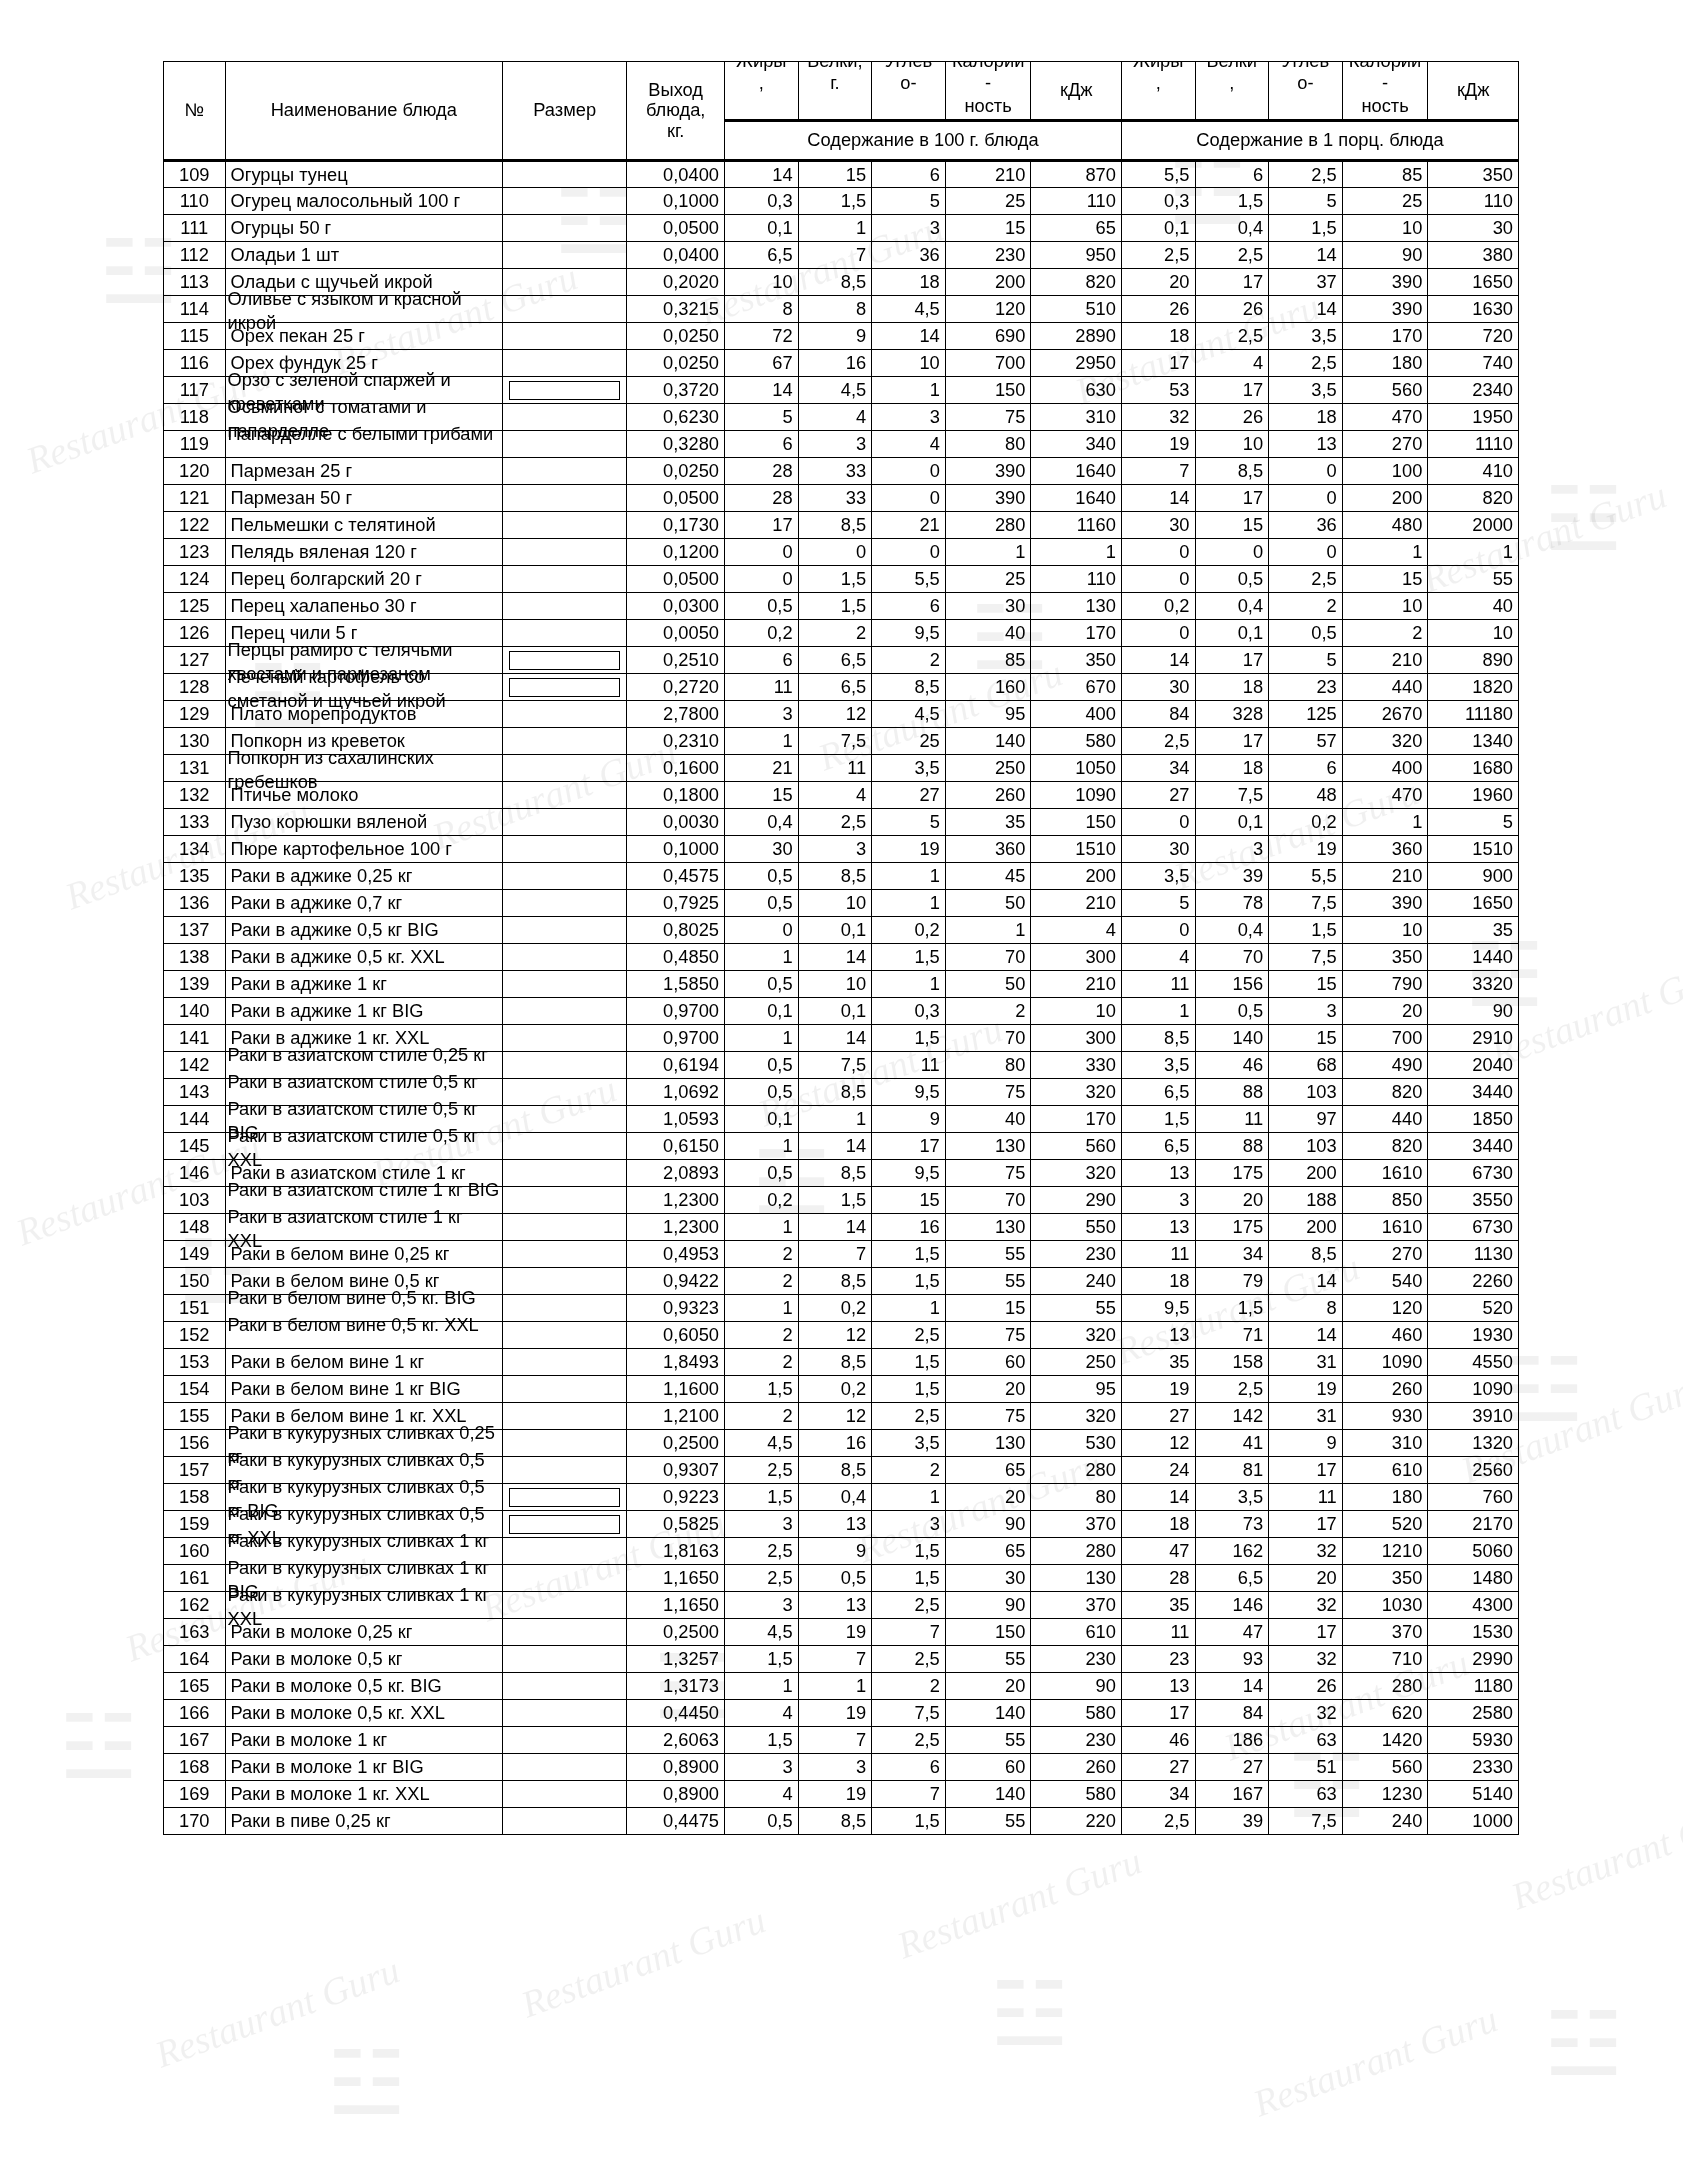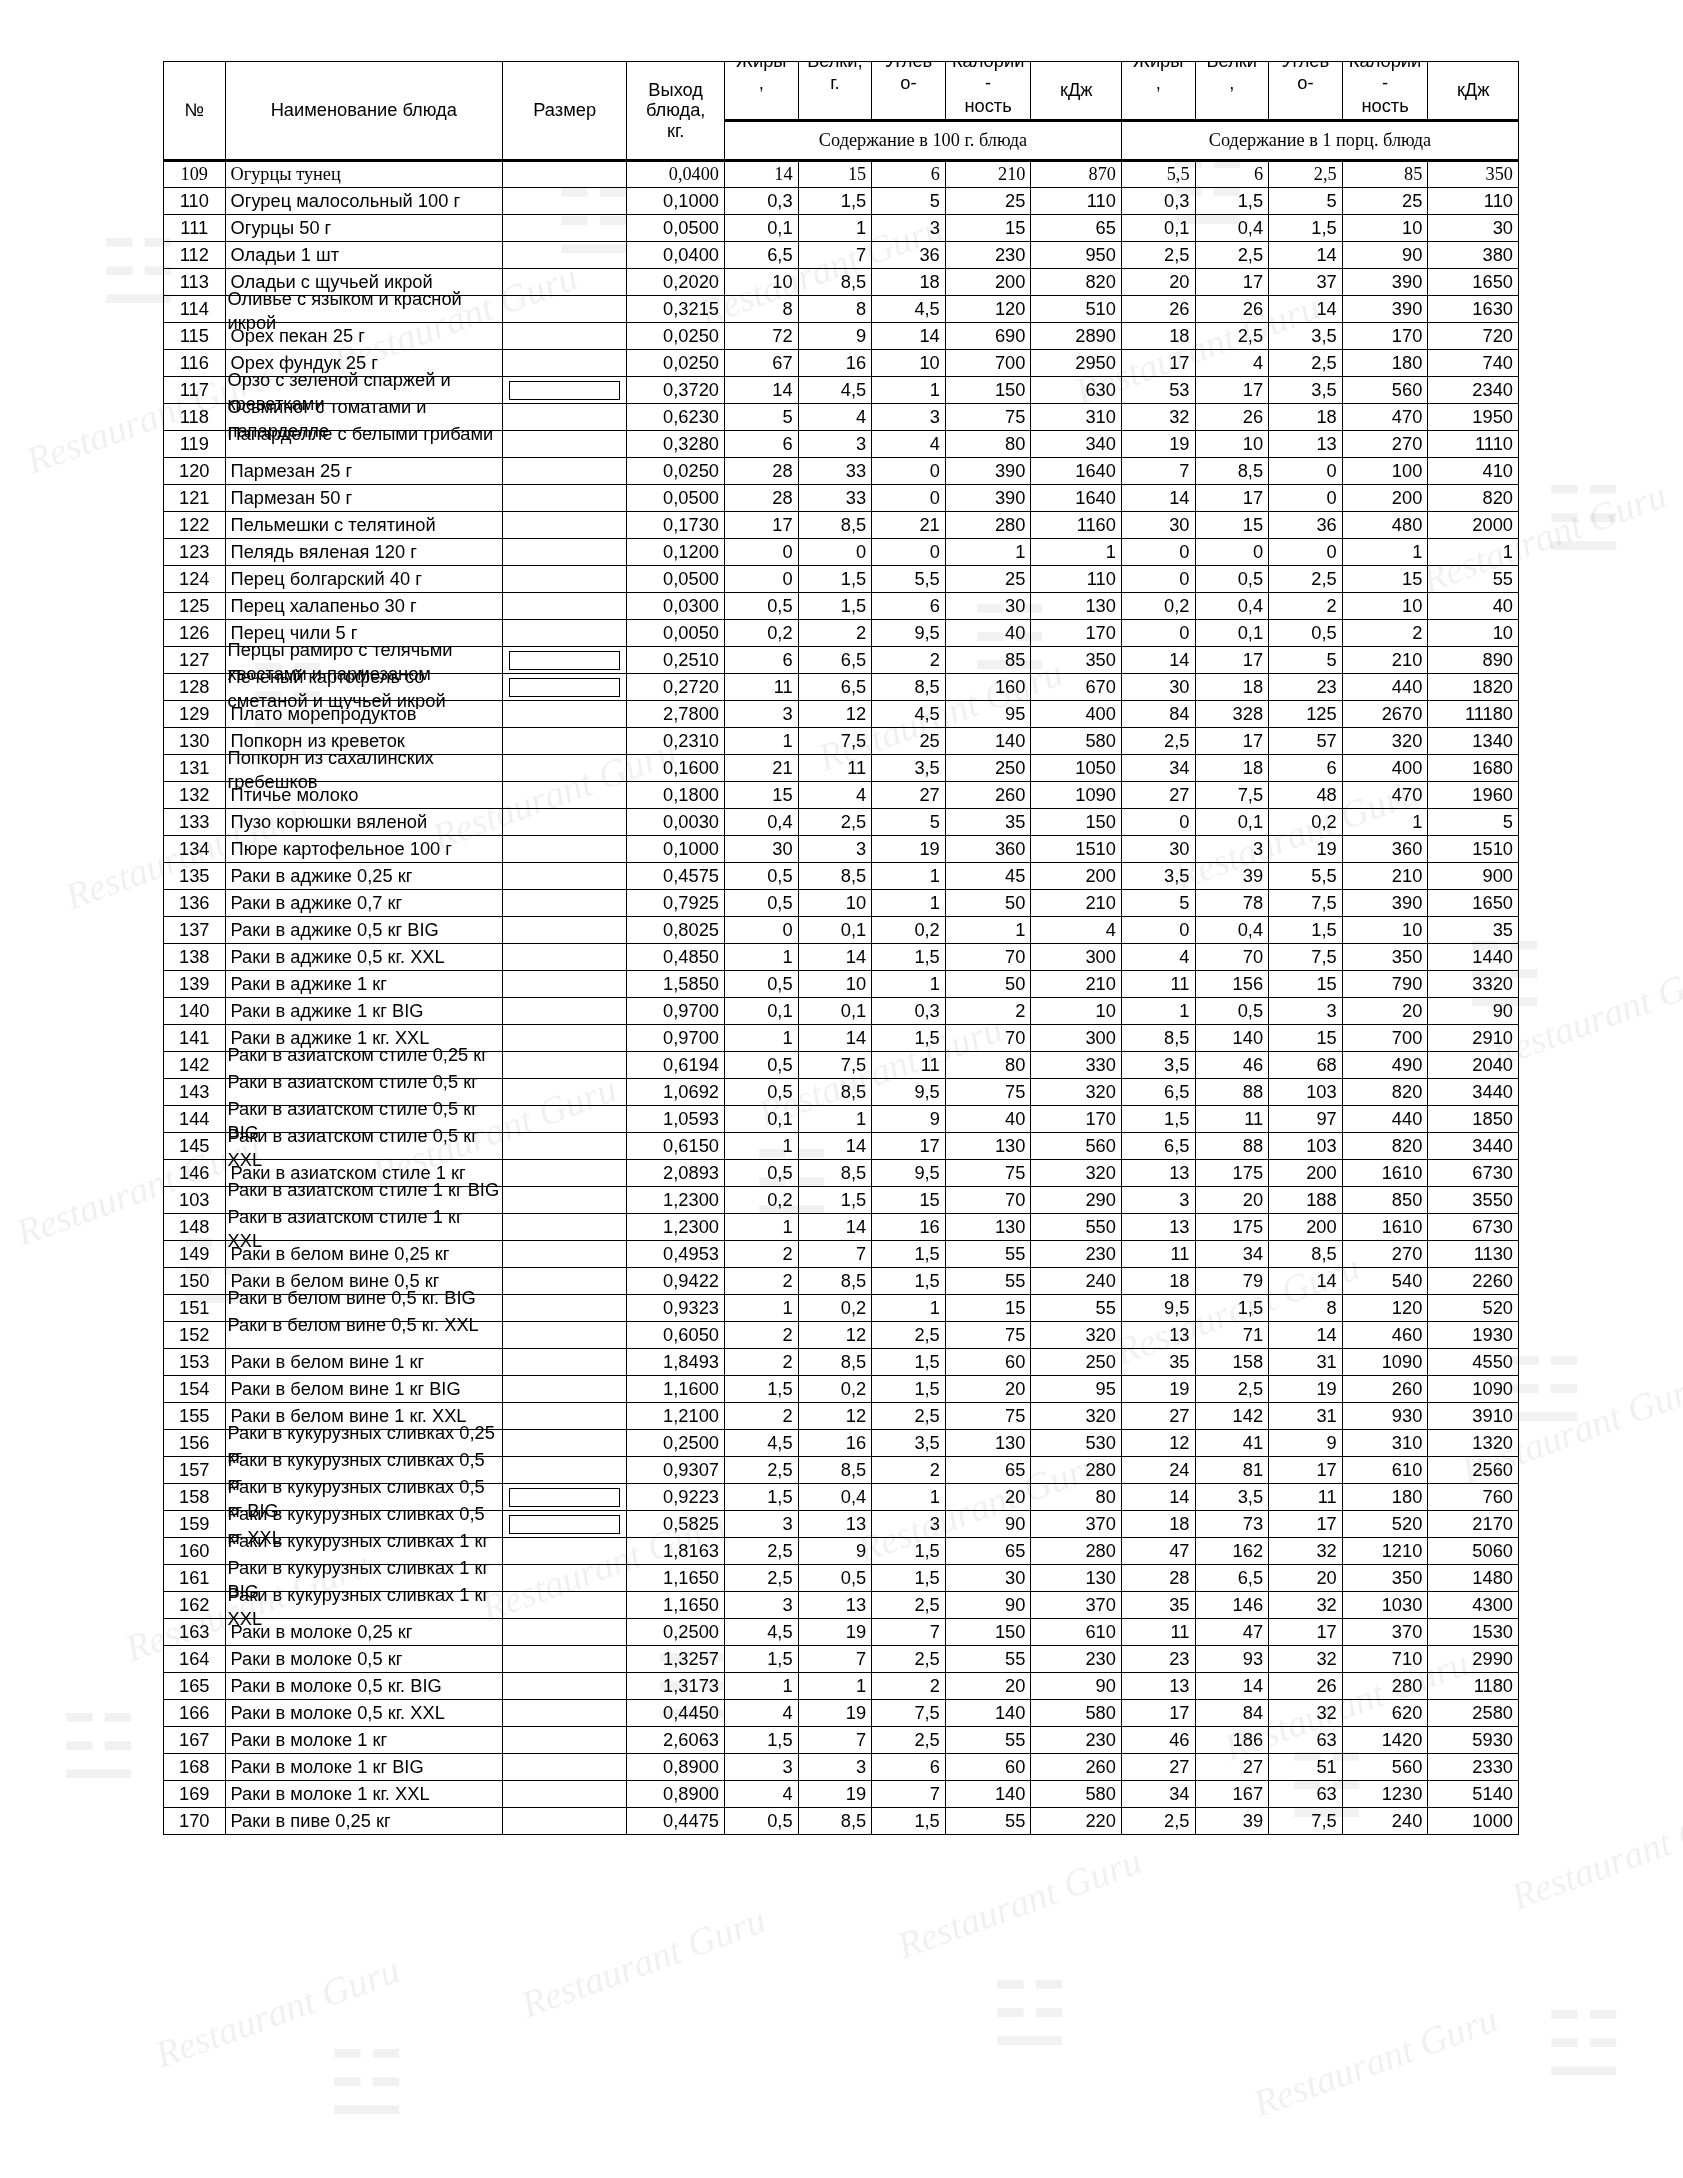"Содержание в 100 г. блюда" .thicktop { font-family: Liberation Serif, serif -> none }
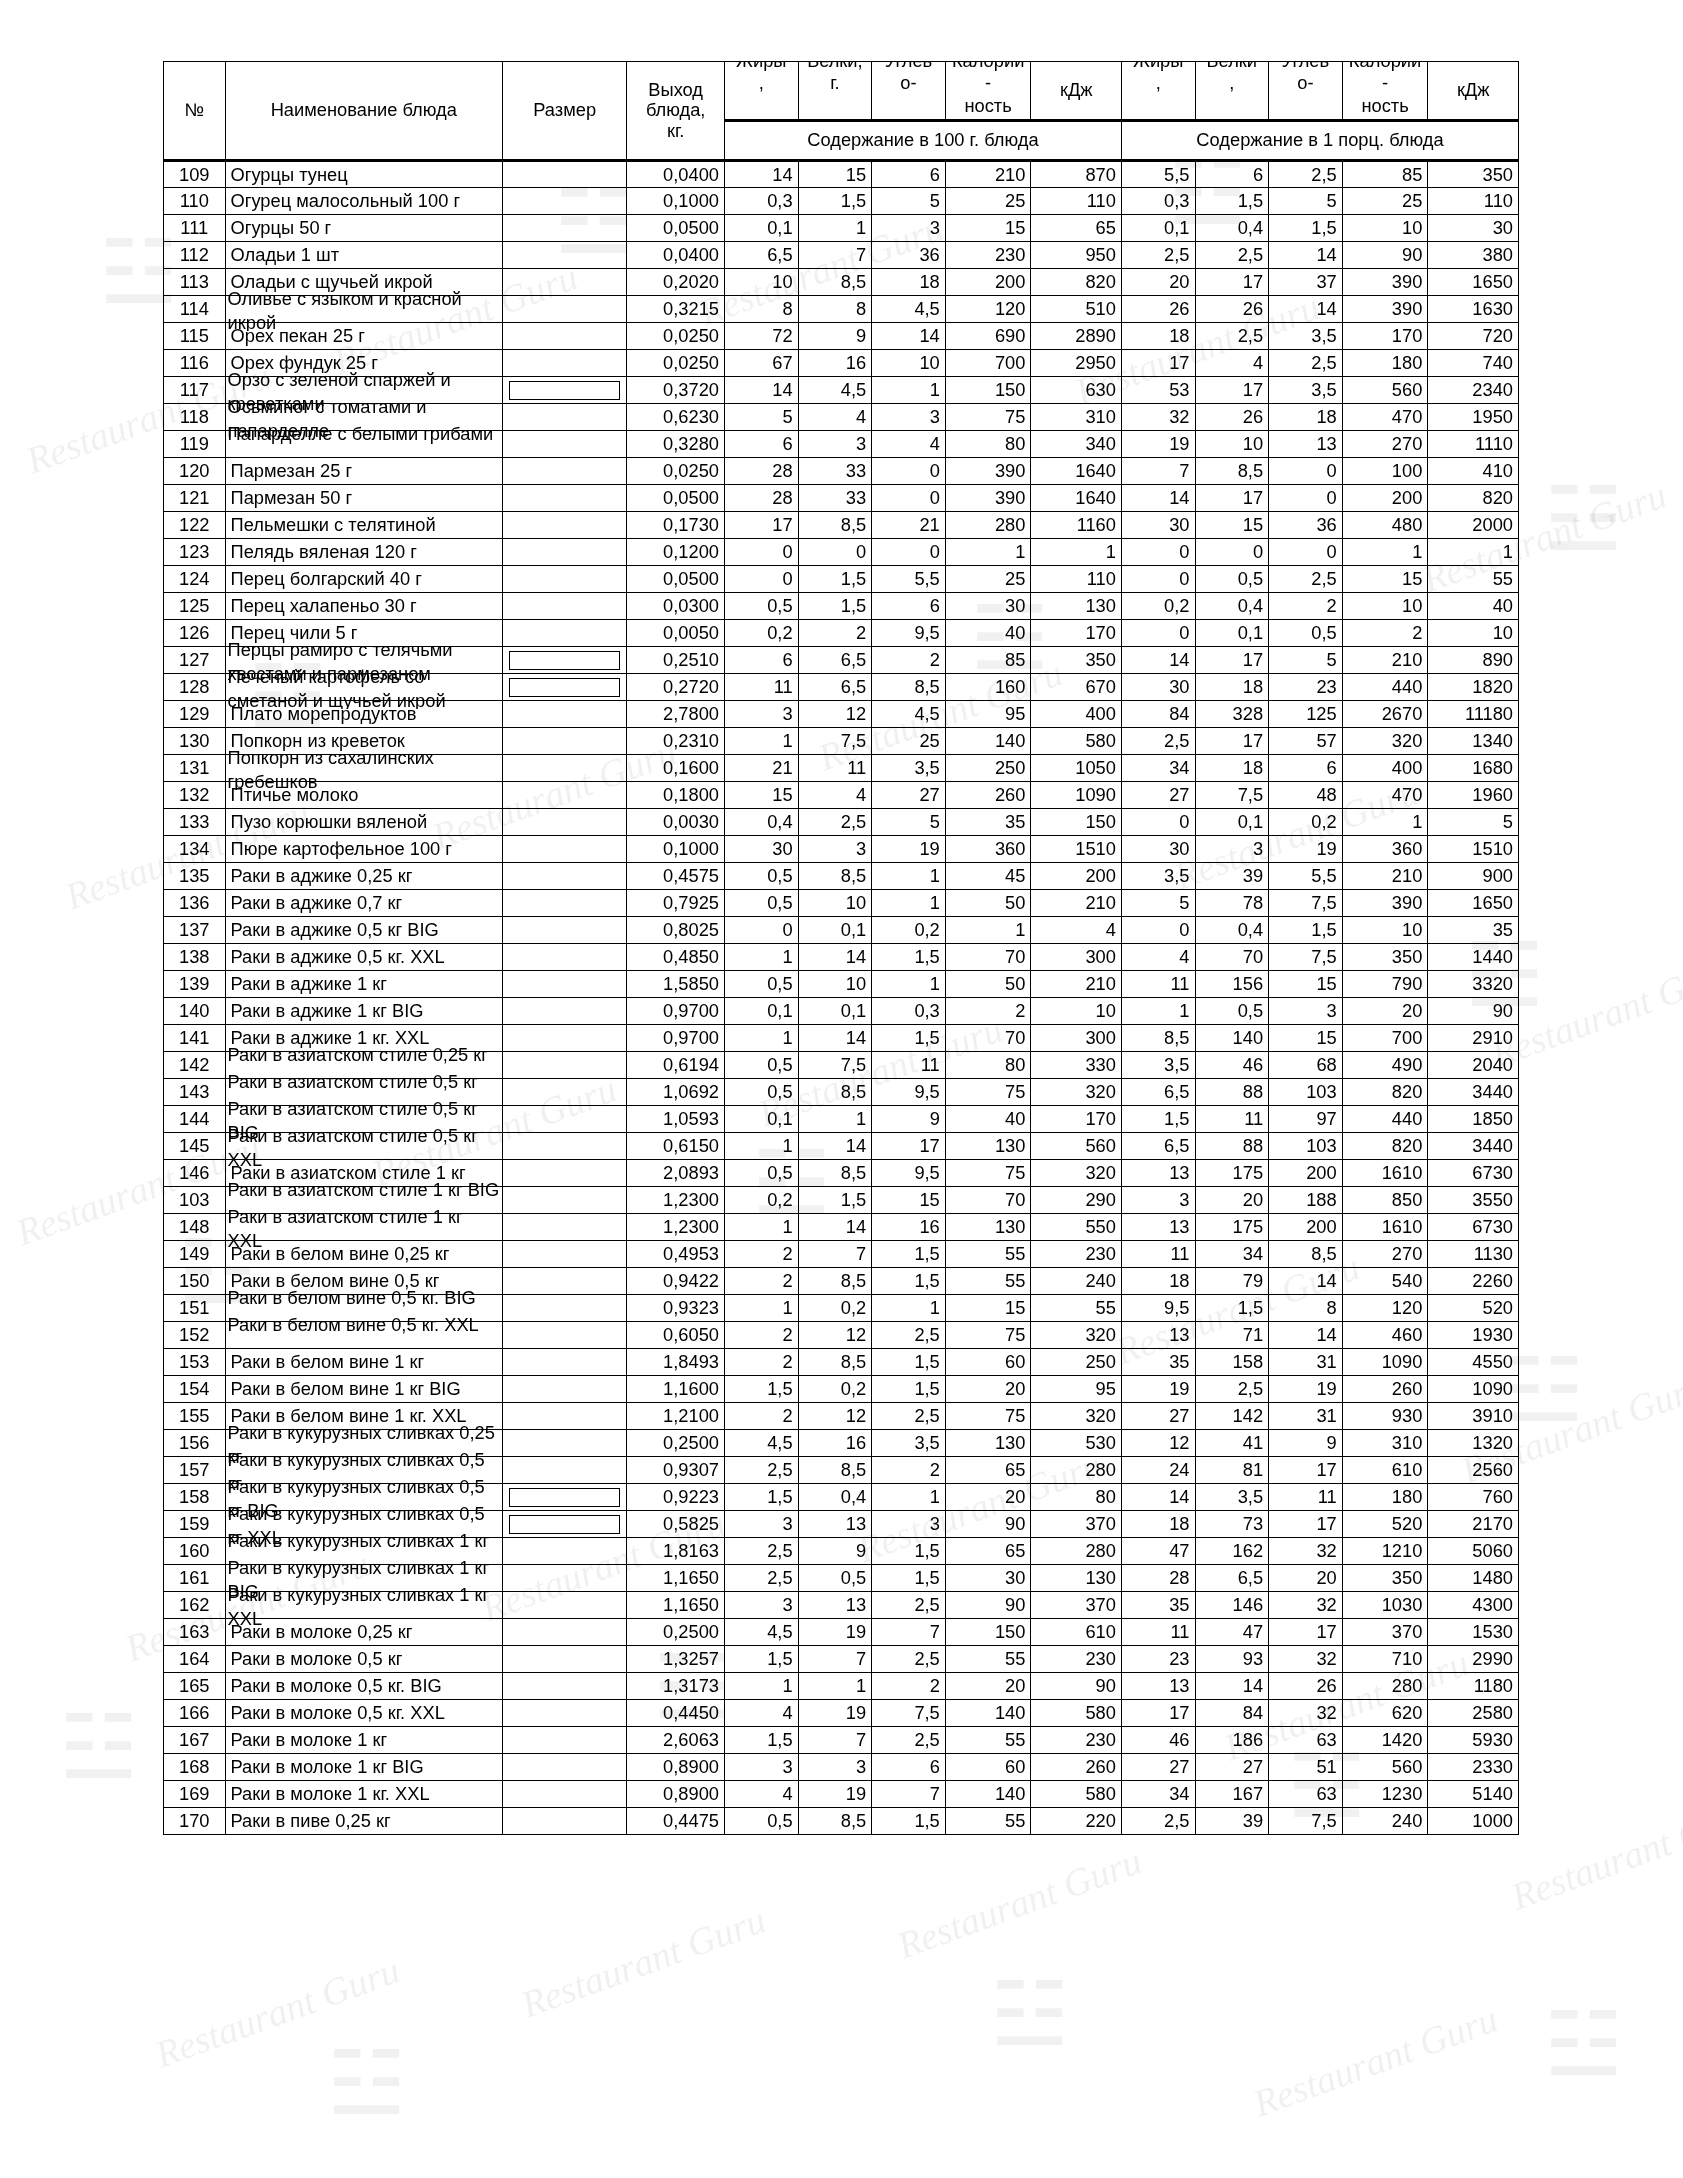"Перец болгарский 40 г" td.name { text: 40 -> 20 }
